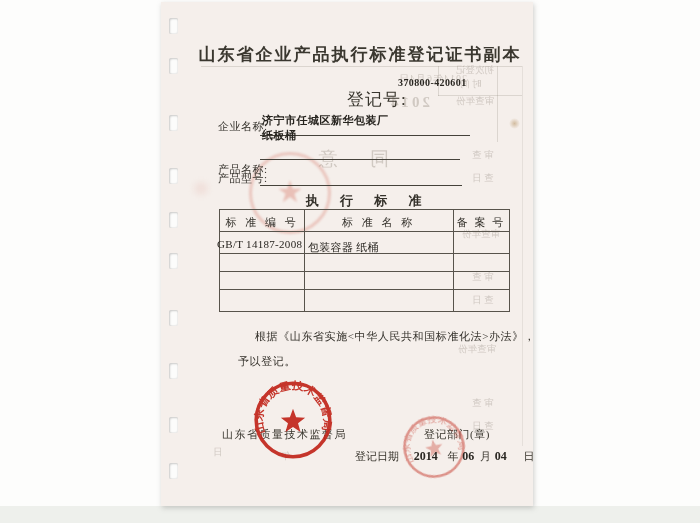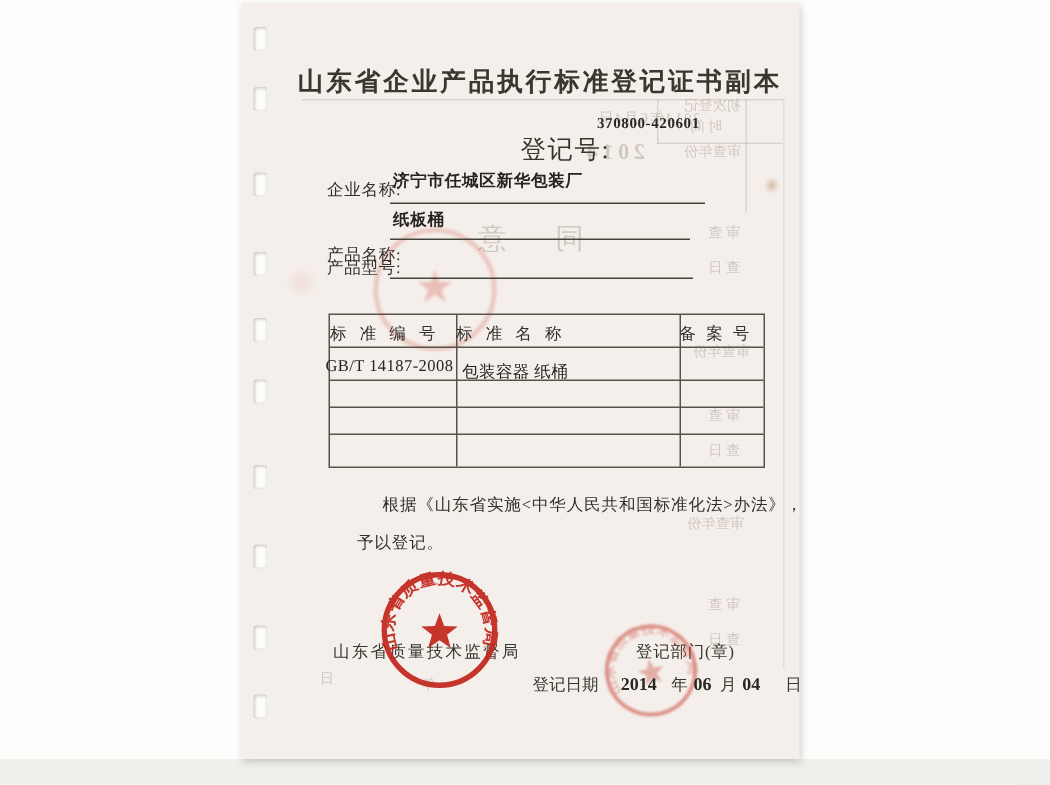"纸板桶" span.abs { top: 137px -> 126px }
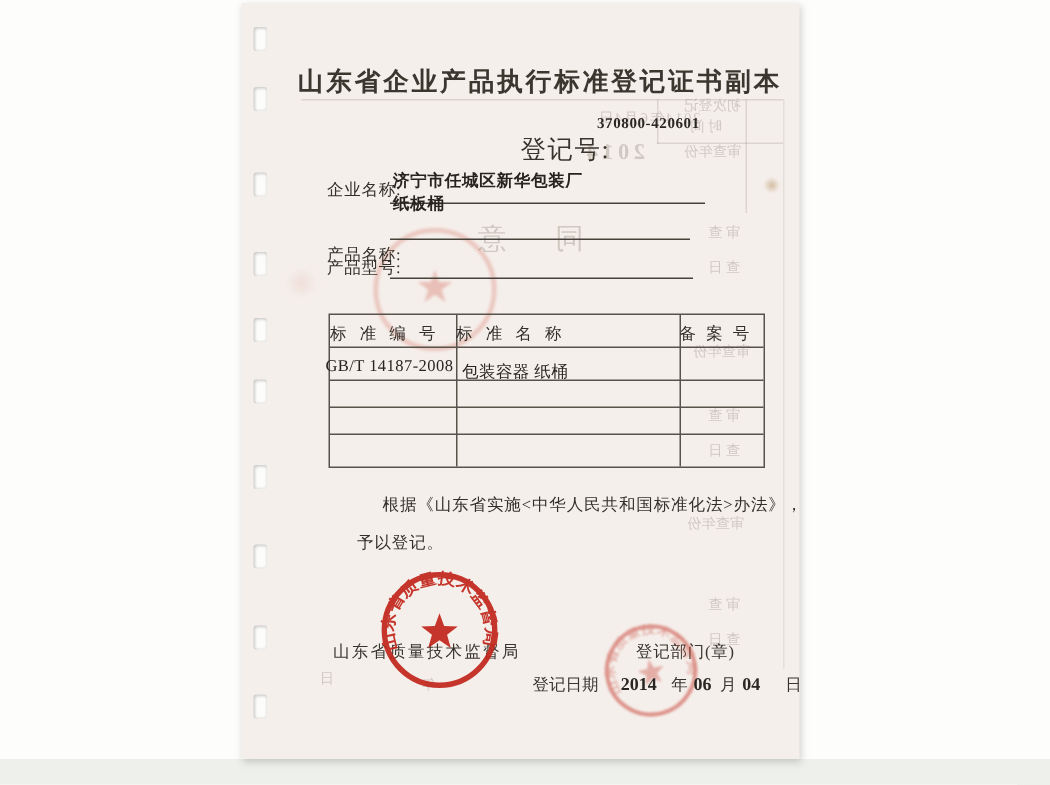"执 行 标 准" div.abs { html: none -> <div>执 行 标 准</div> }
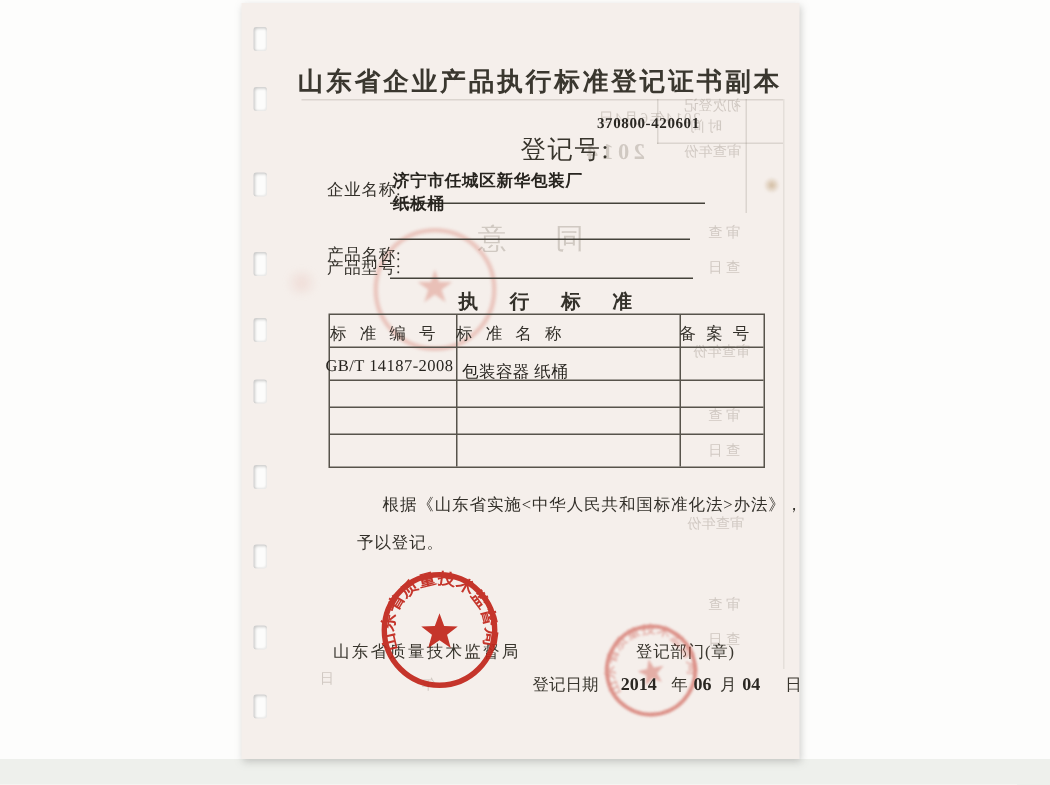"标 准 编 号" .th { text-align: left -> center }
